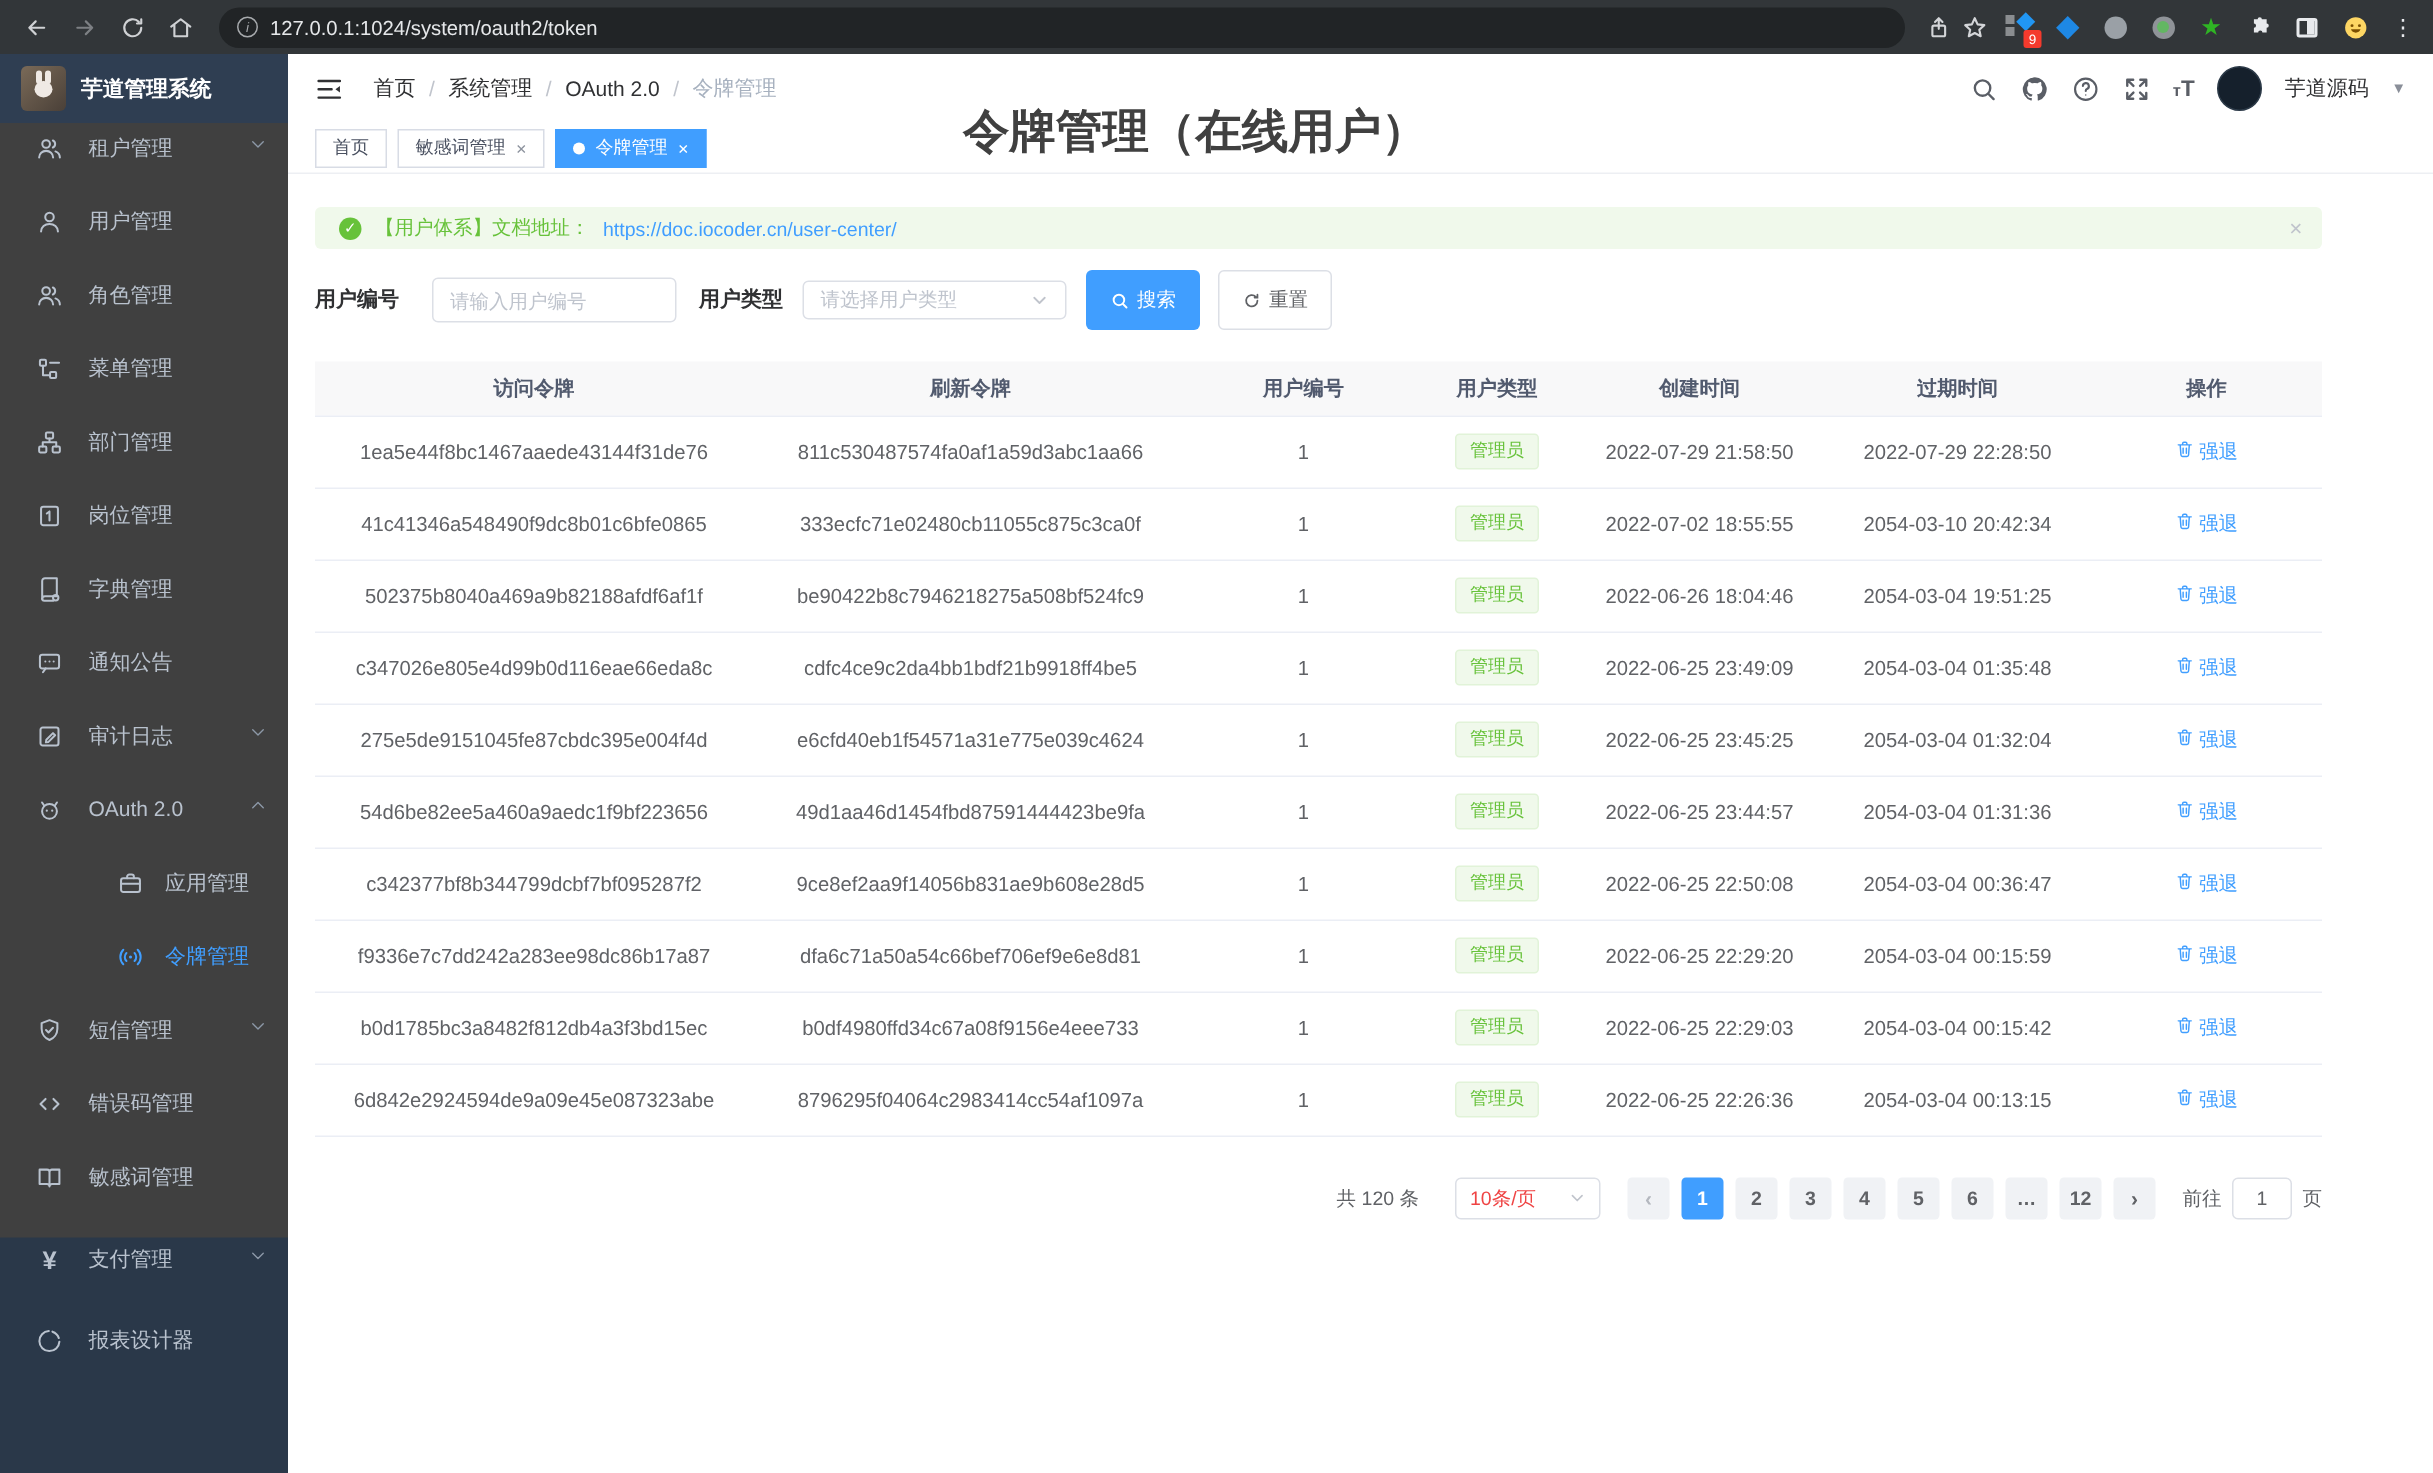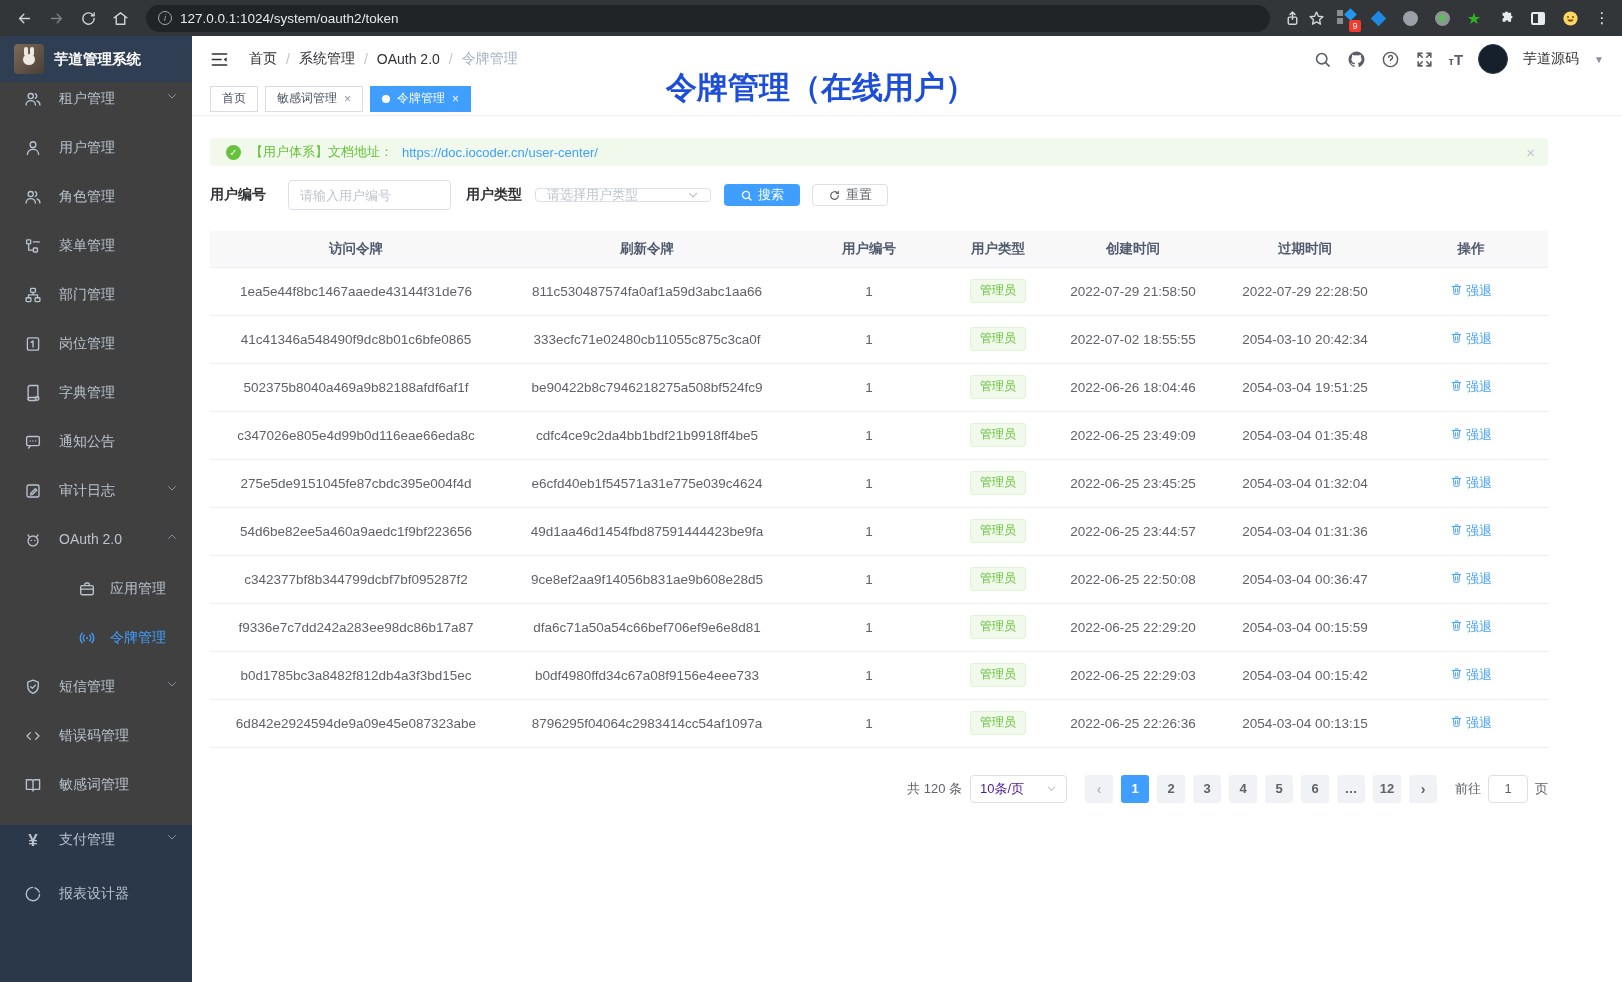"令牌管理（在线用户）" .annotation { color: #1d4ed8 -> #404040; left: 474px -> 450px }
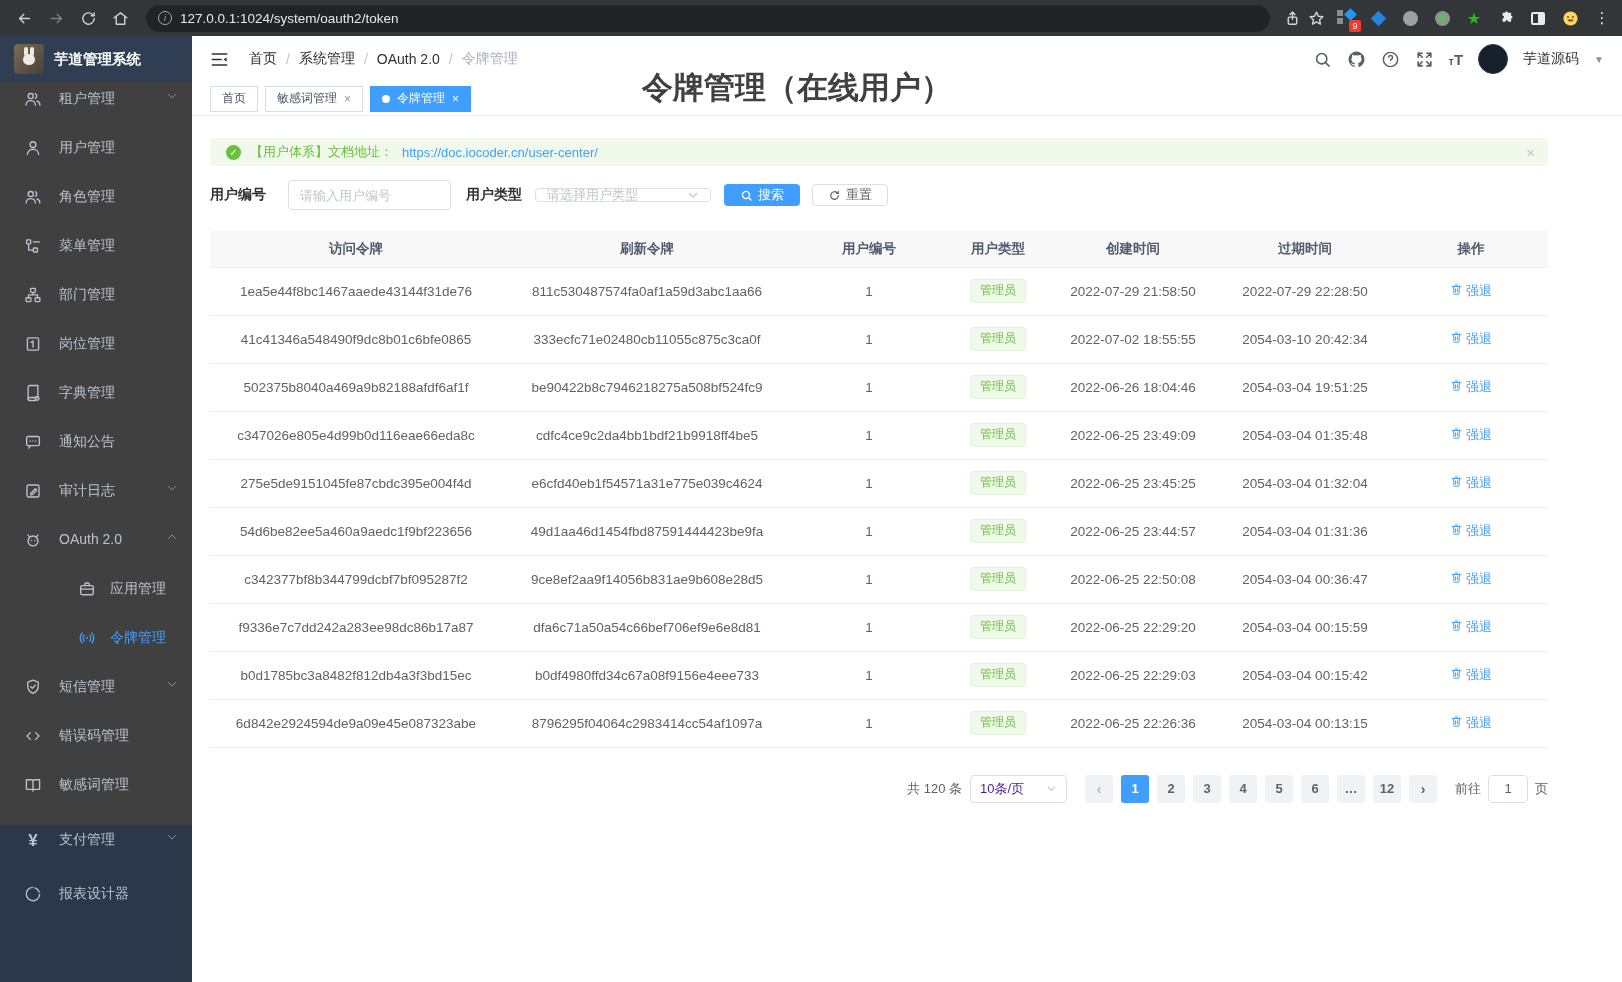"请选择用户类型" .fselect { height: 14px -> 26px }
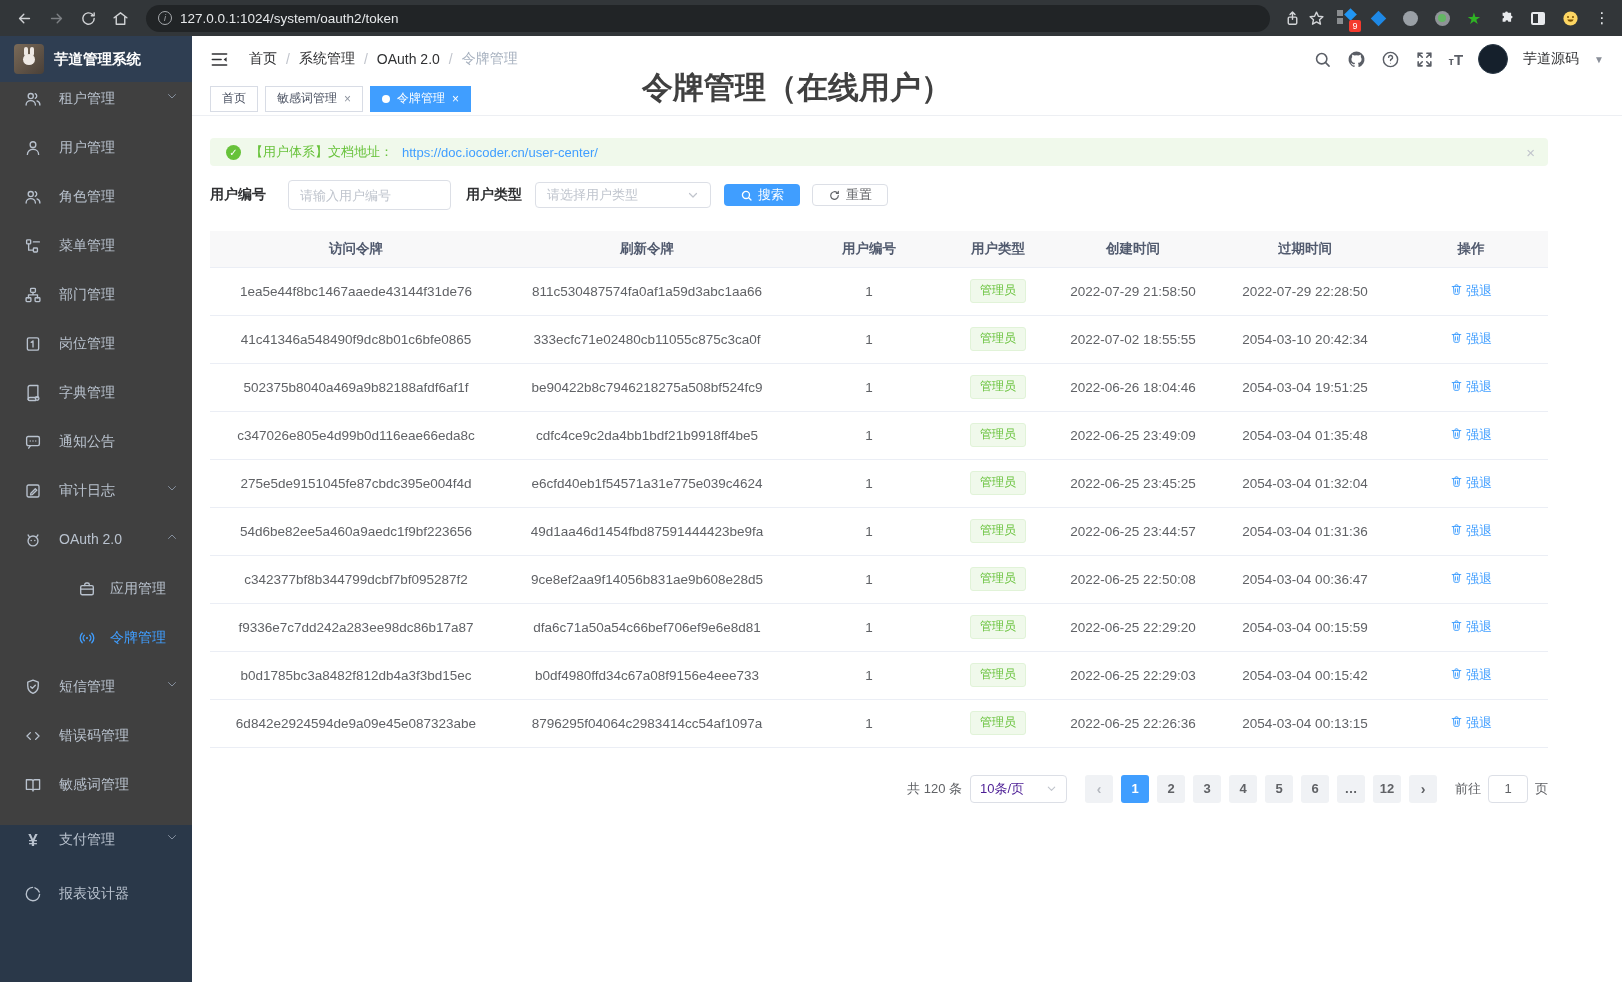"搜索" .btn { height: 22px -> 40px }
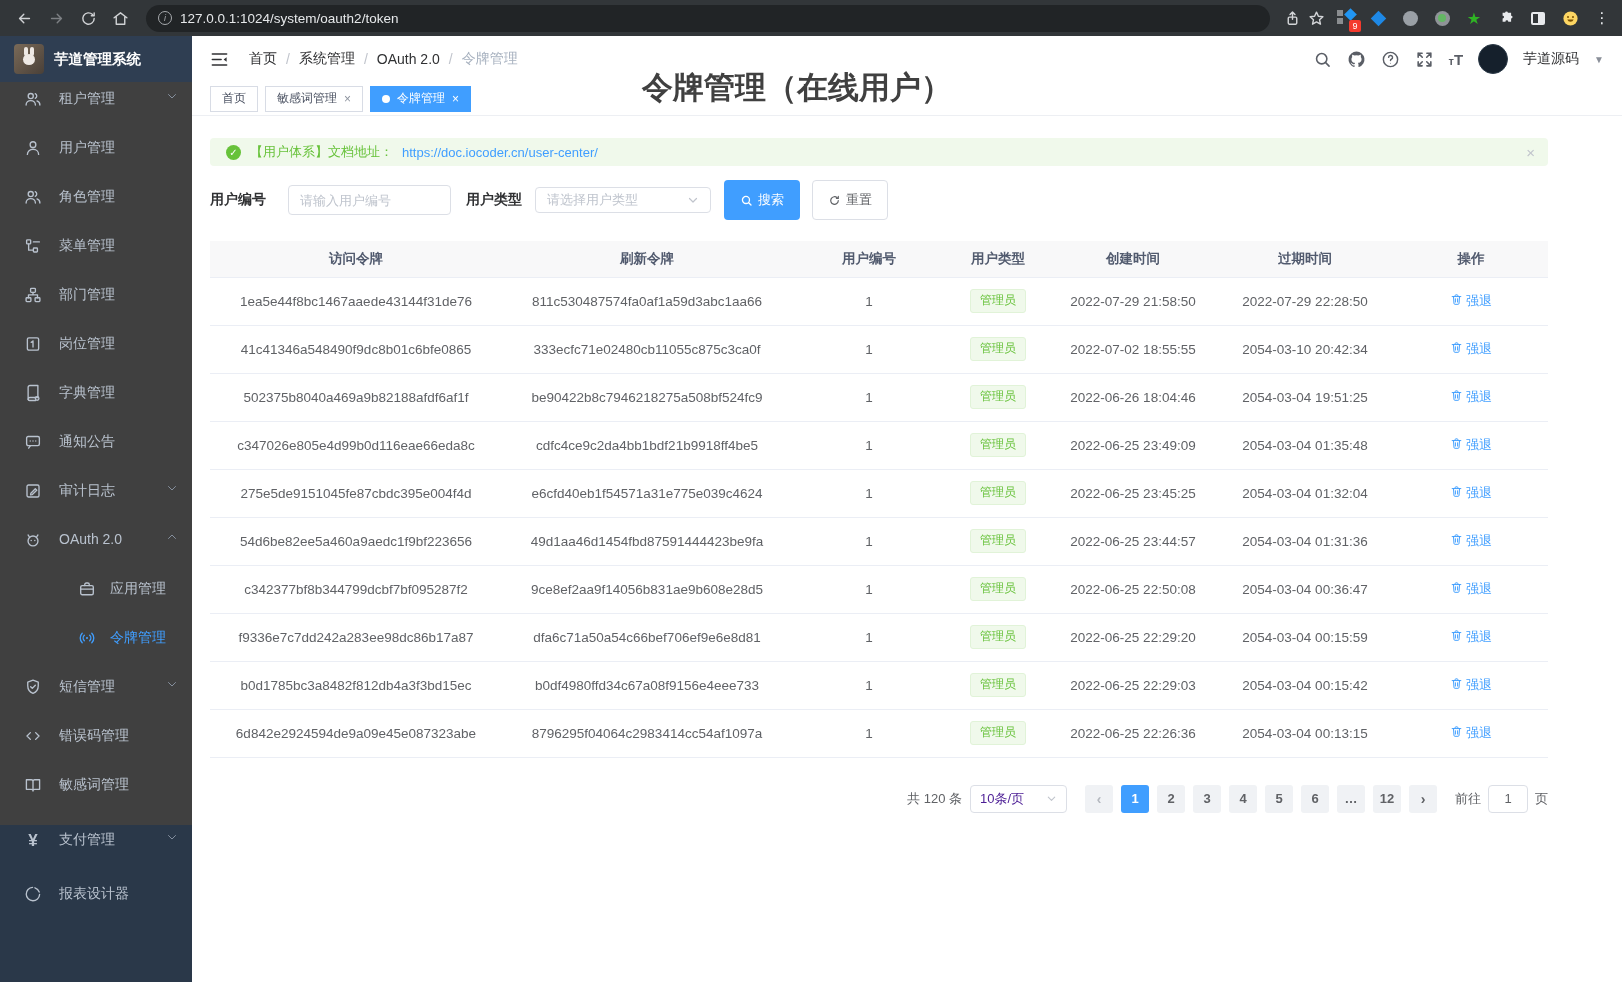"10条/页" .pg-size { color: #4c1d95 -> #ef4444; margin-left: none -> 16px }
